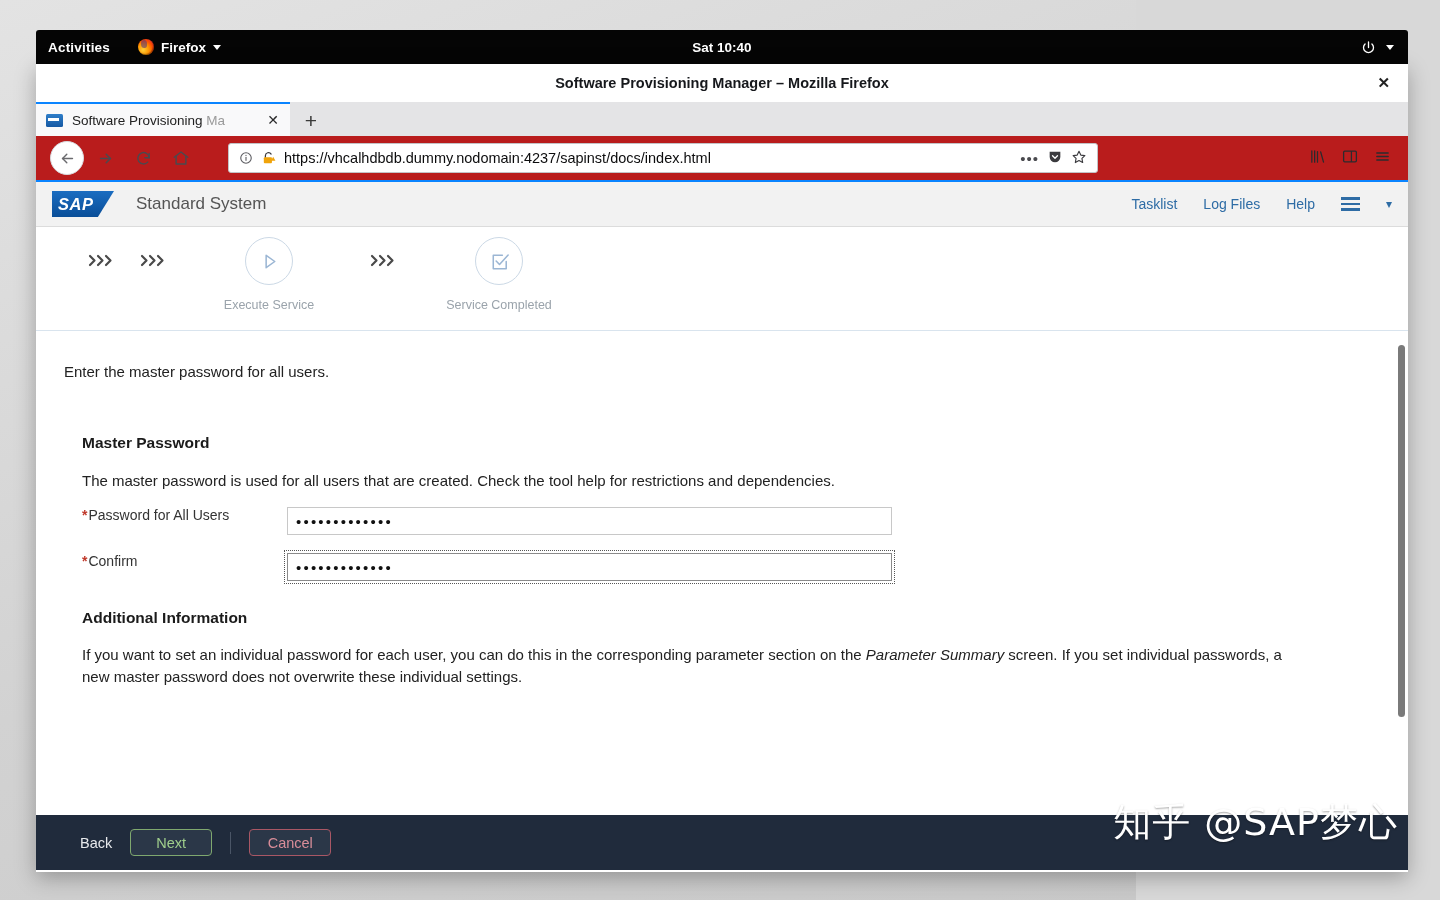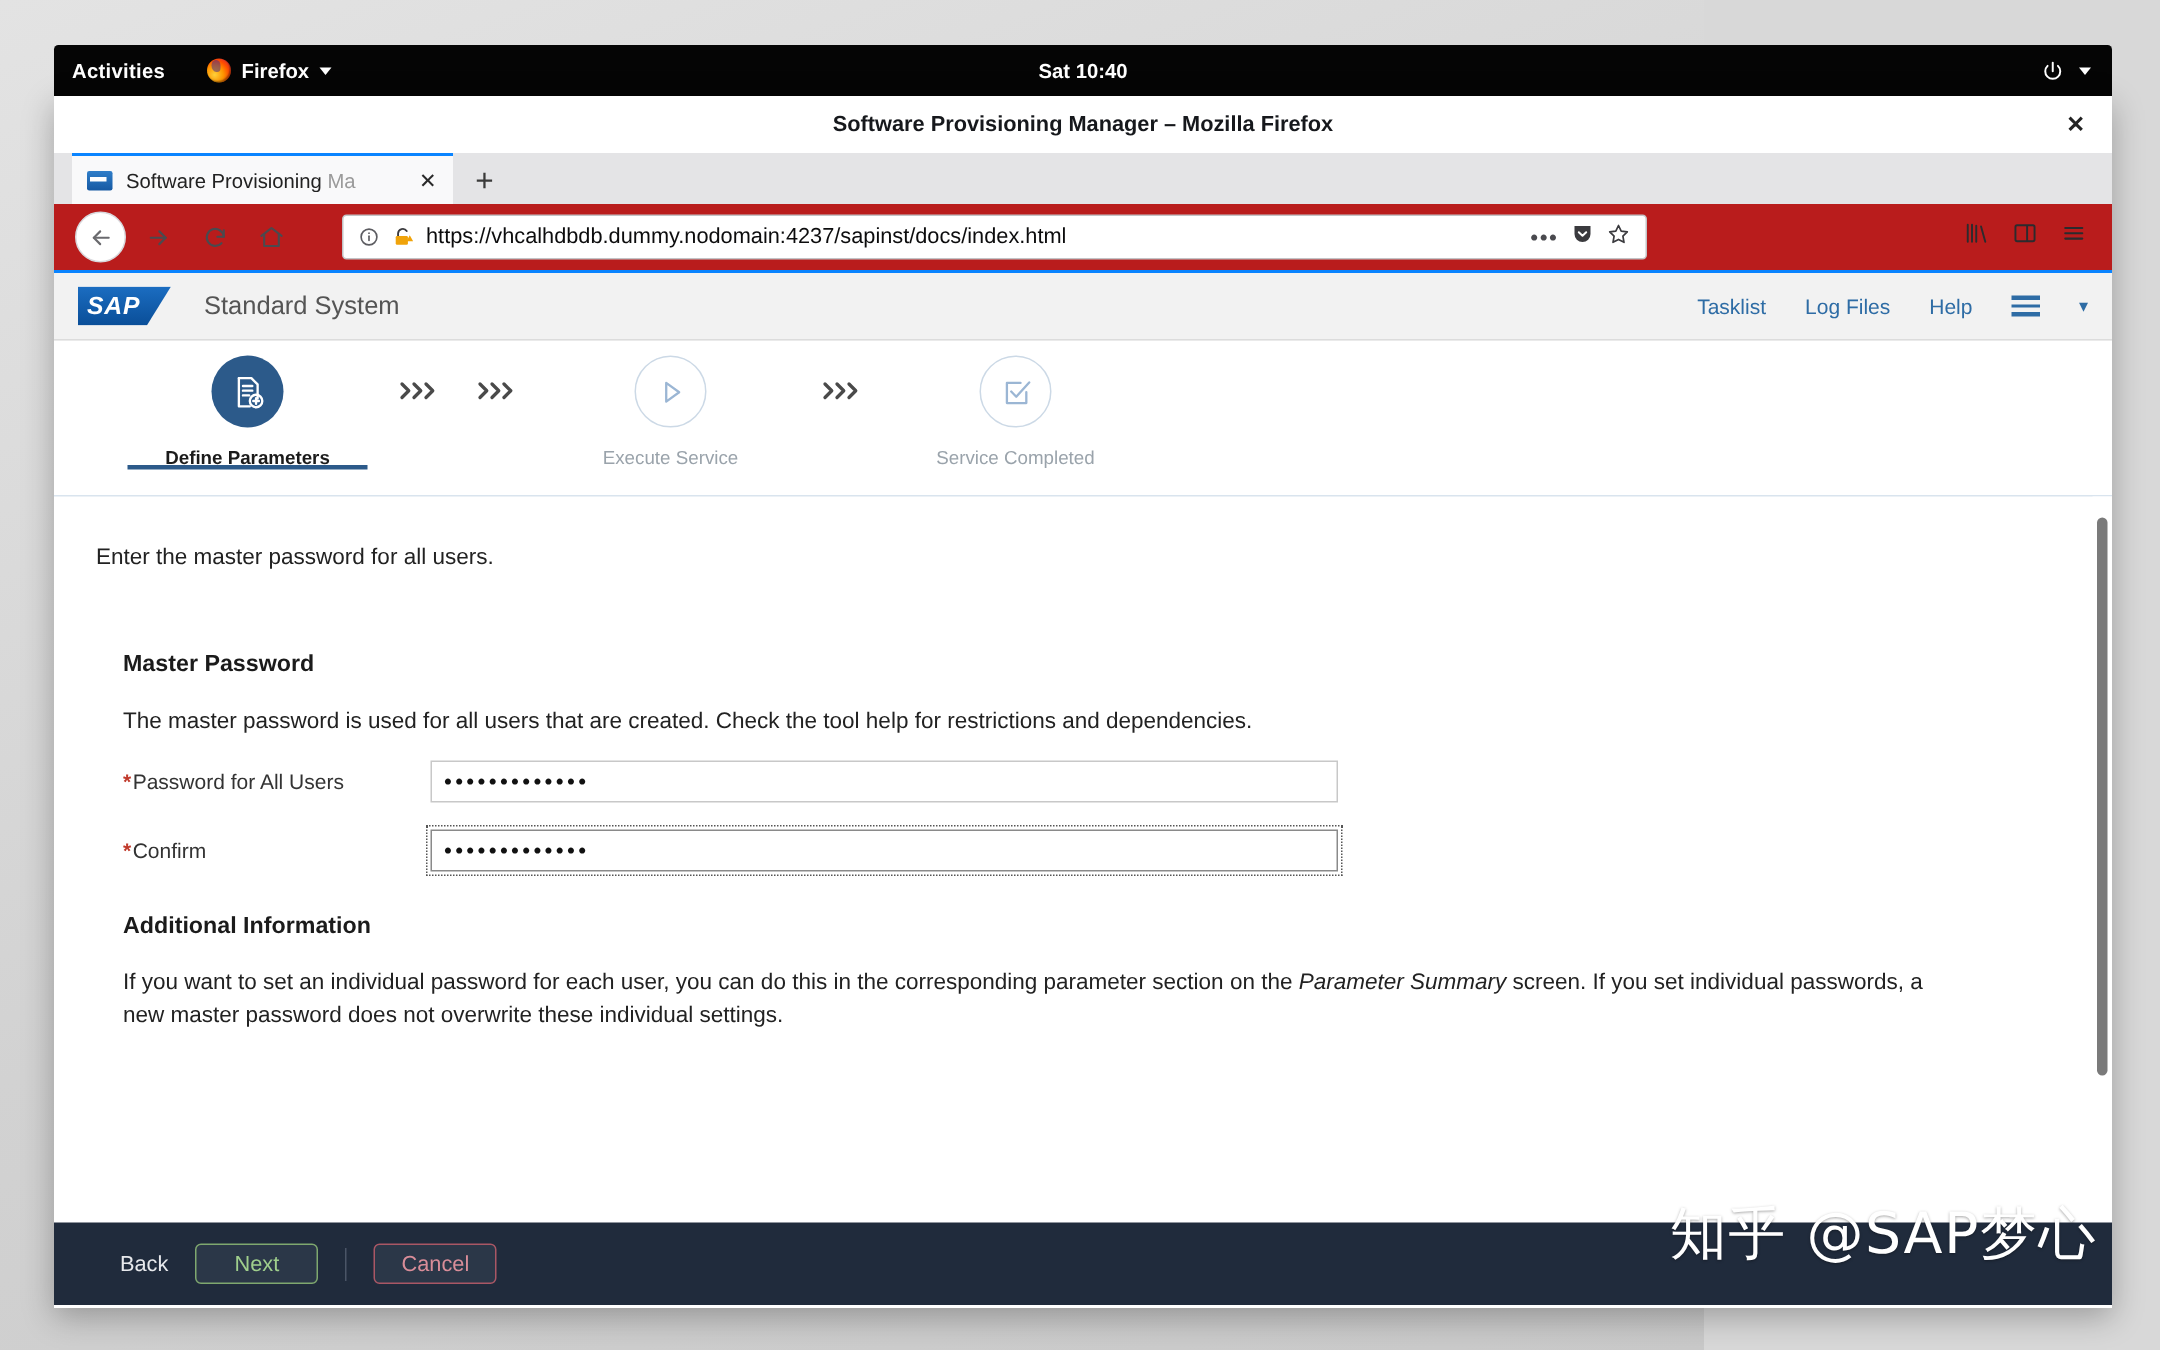"Software Provisioning Ma" .ff-tabstrip { padding-left: 12px -> 0px }
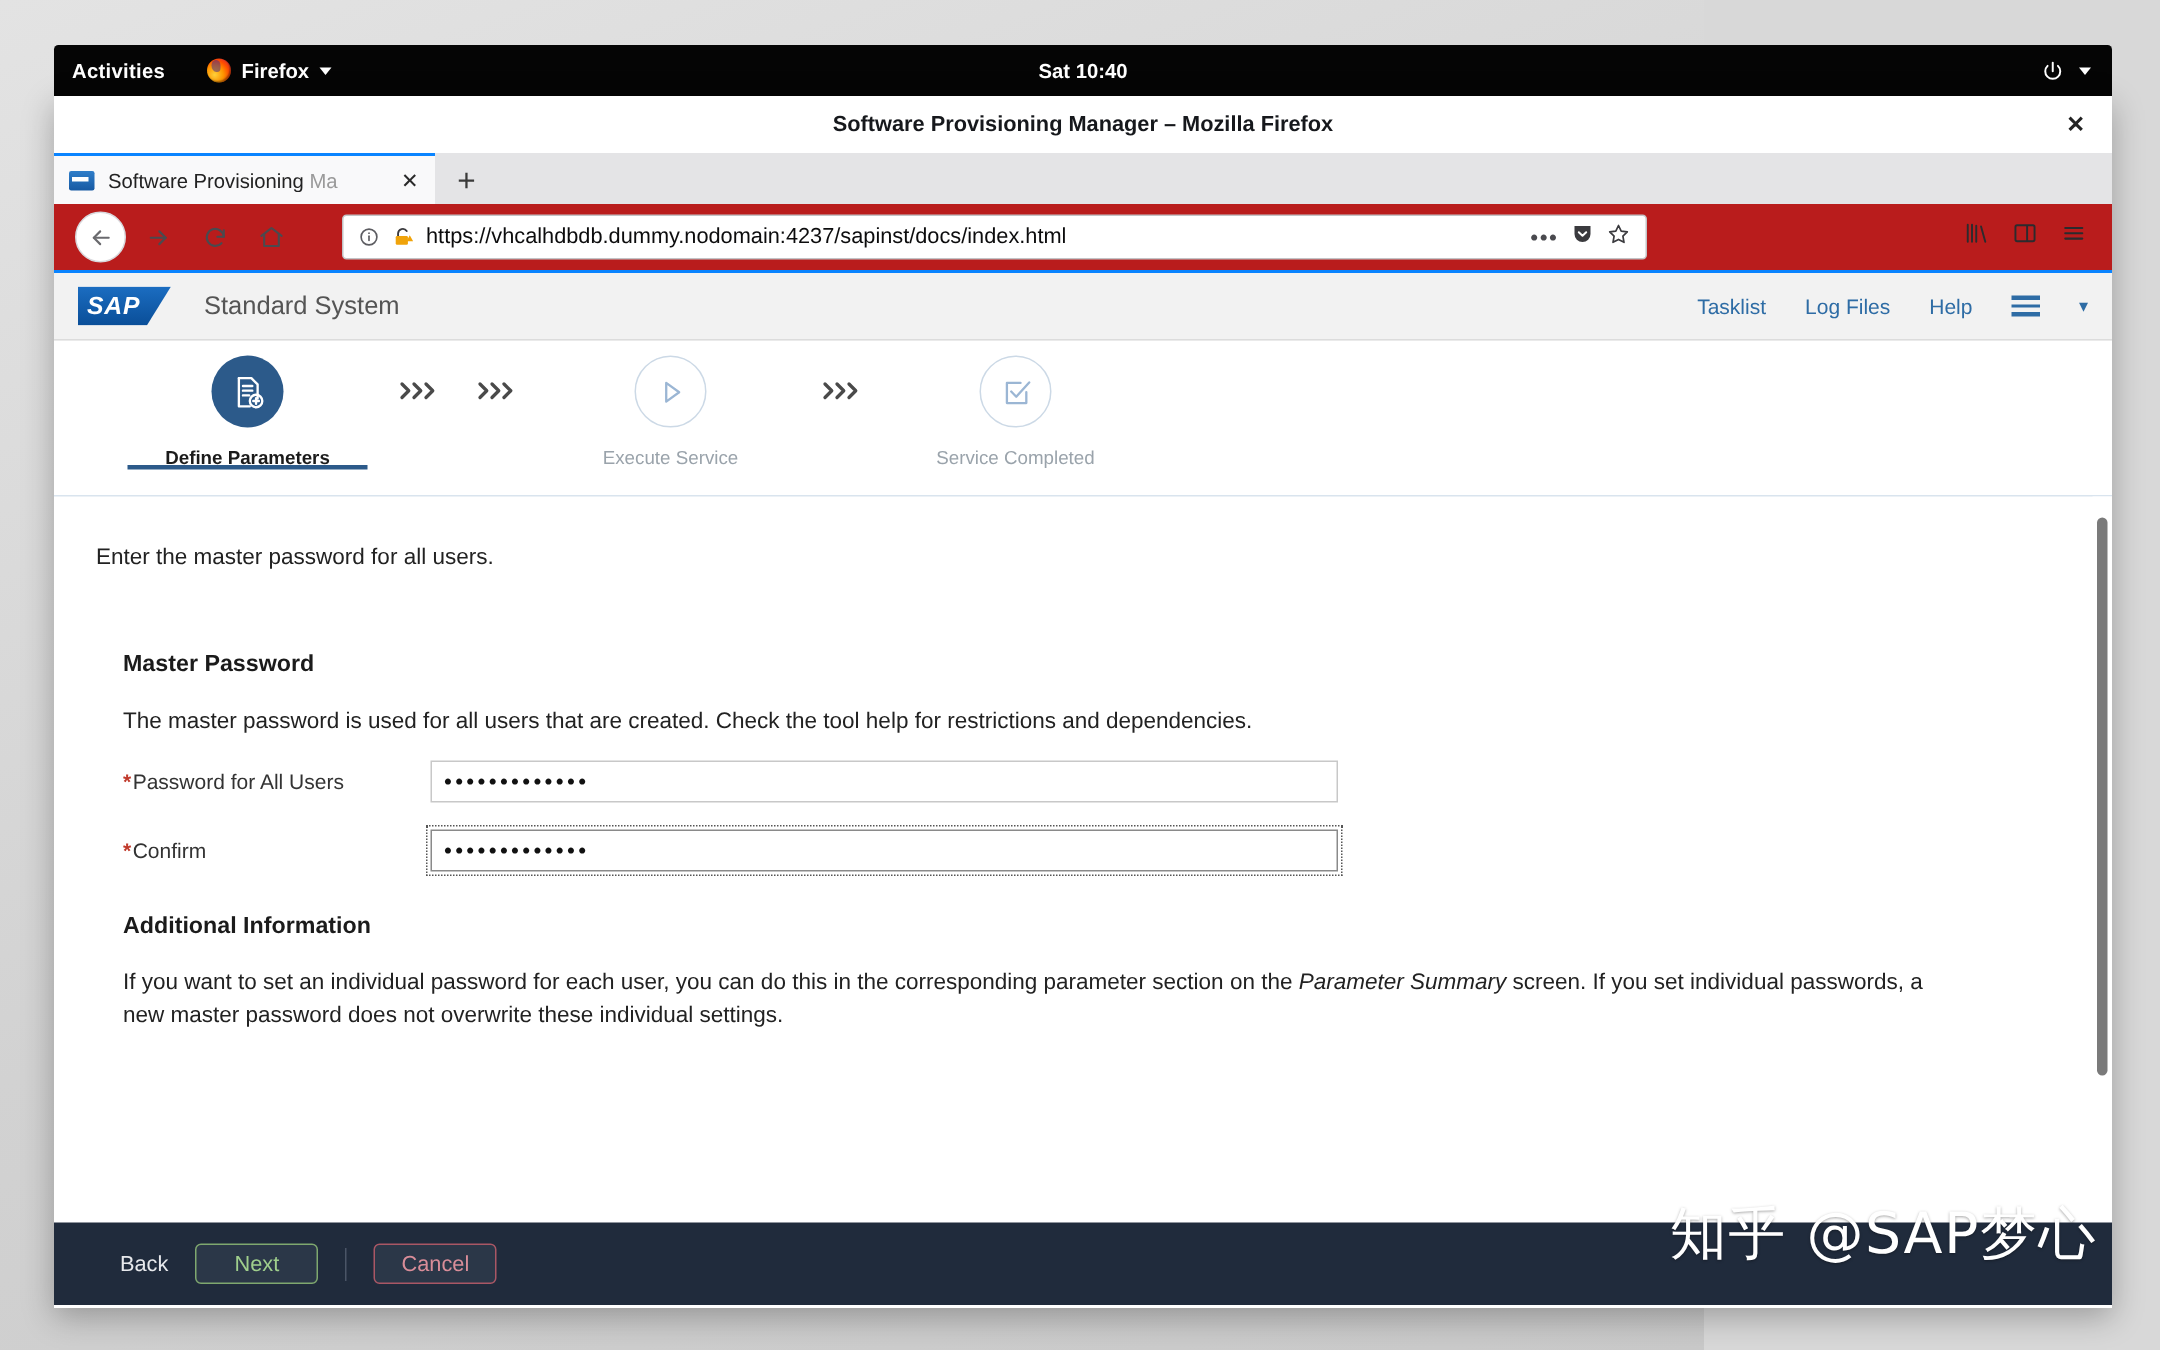"Define Parameters" div.wz-step { html: <div> <div> <svg> <path></path> <path></path> <path></path> <circle></circle> <path></path> </svg> </div> <div>Define Parameters</div> <div></div> </div> -> none }
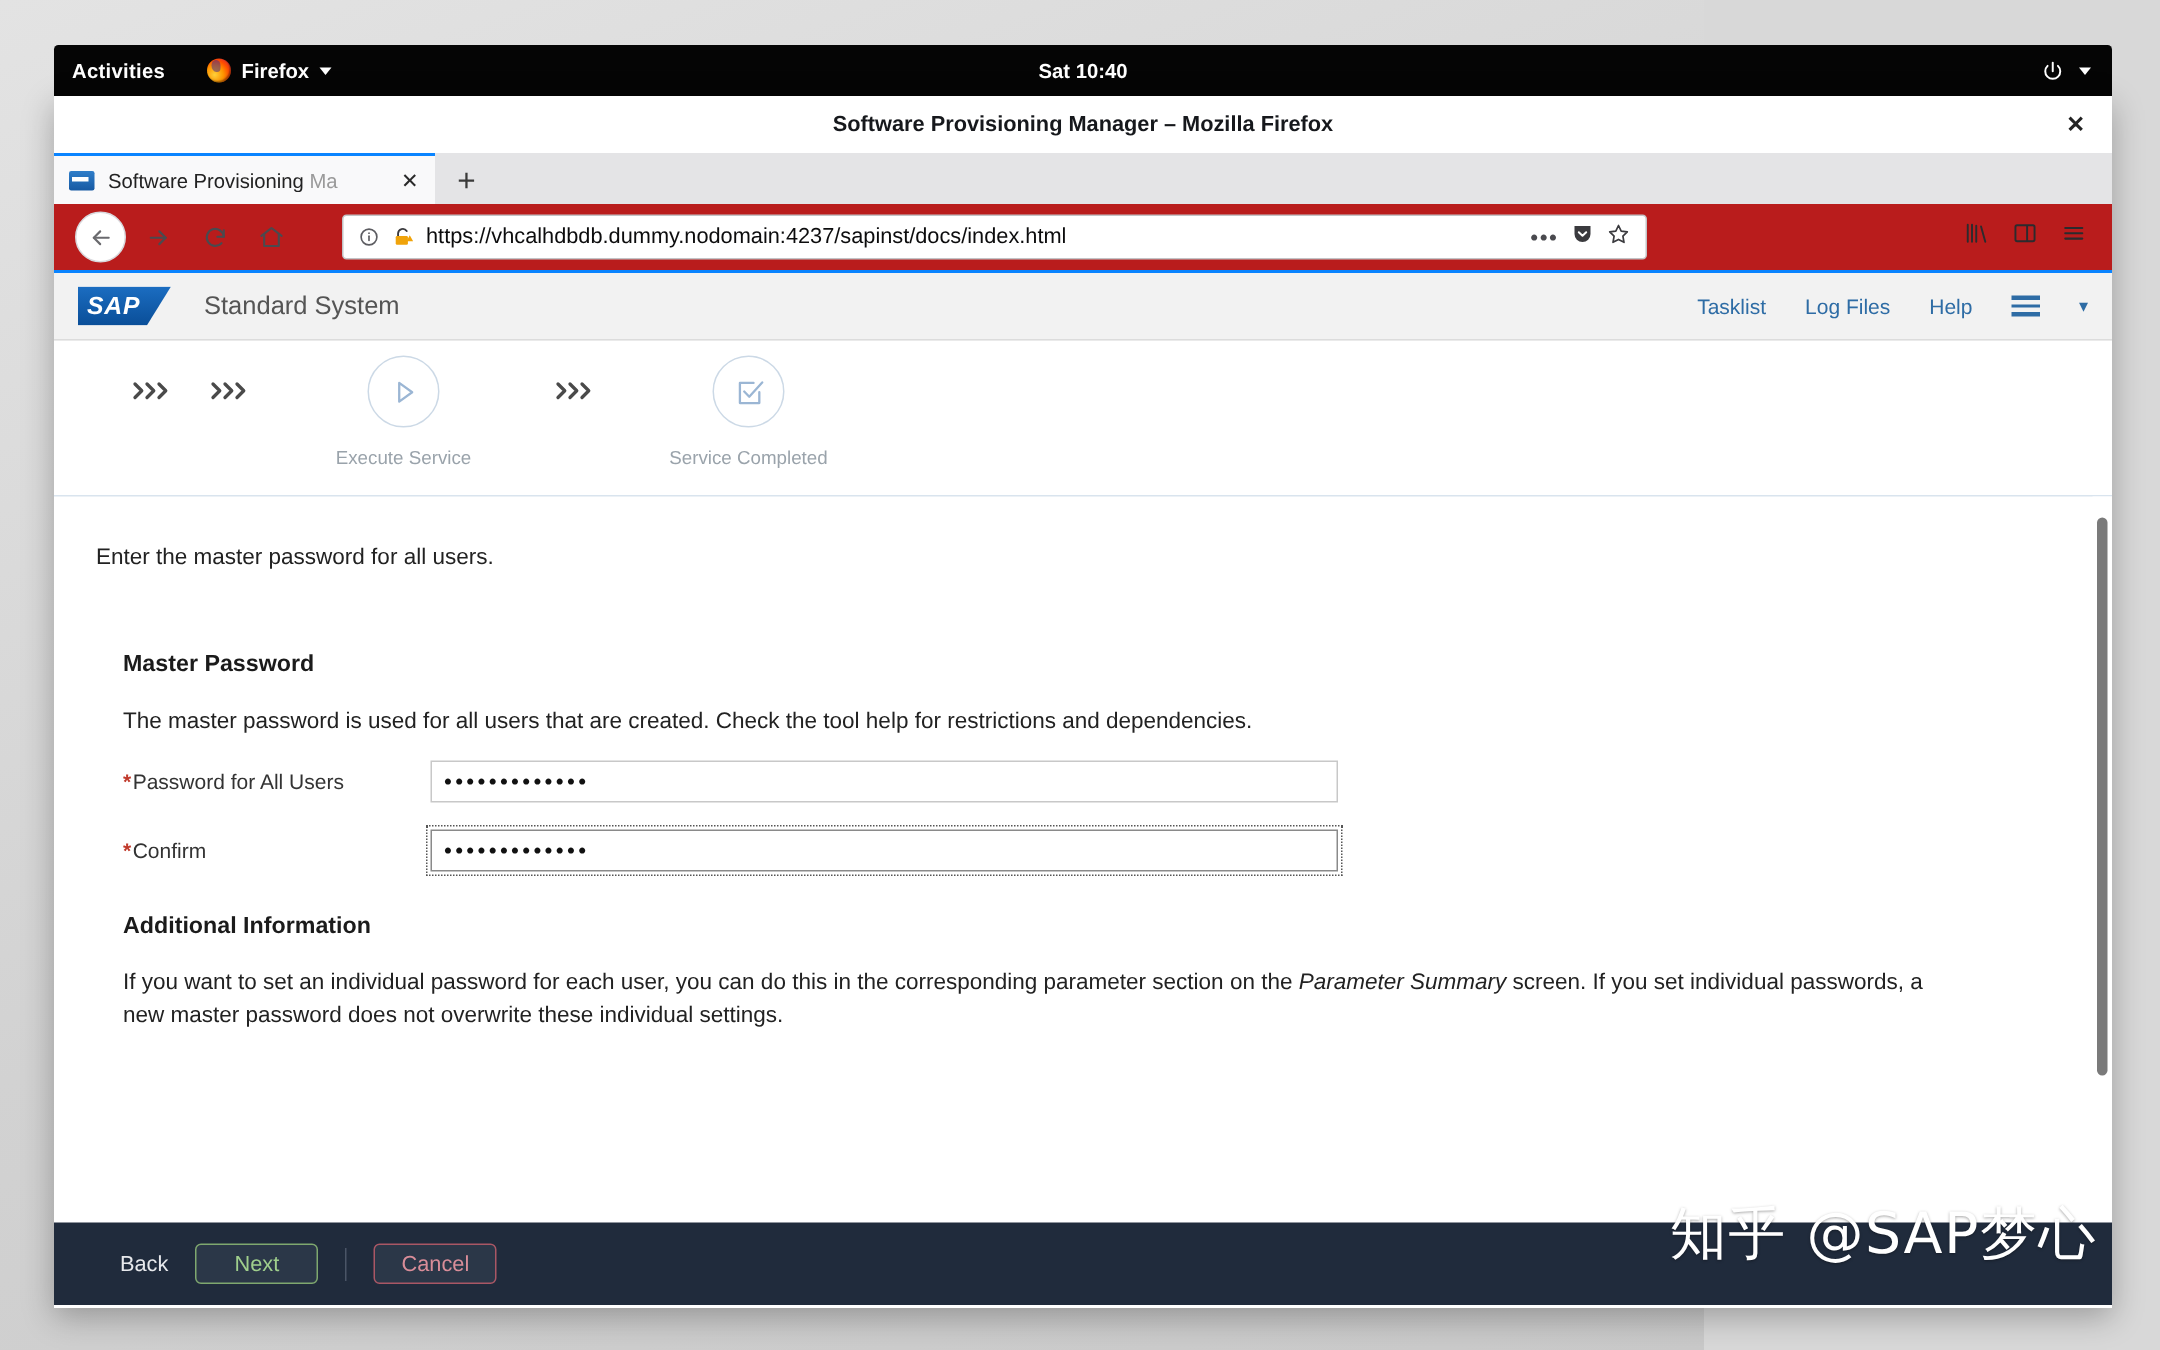"*Password for All Users" .form-row { align-items: center -> flex-start }
